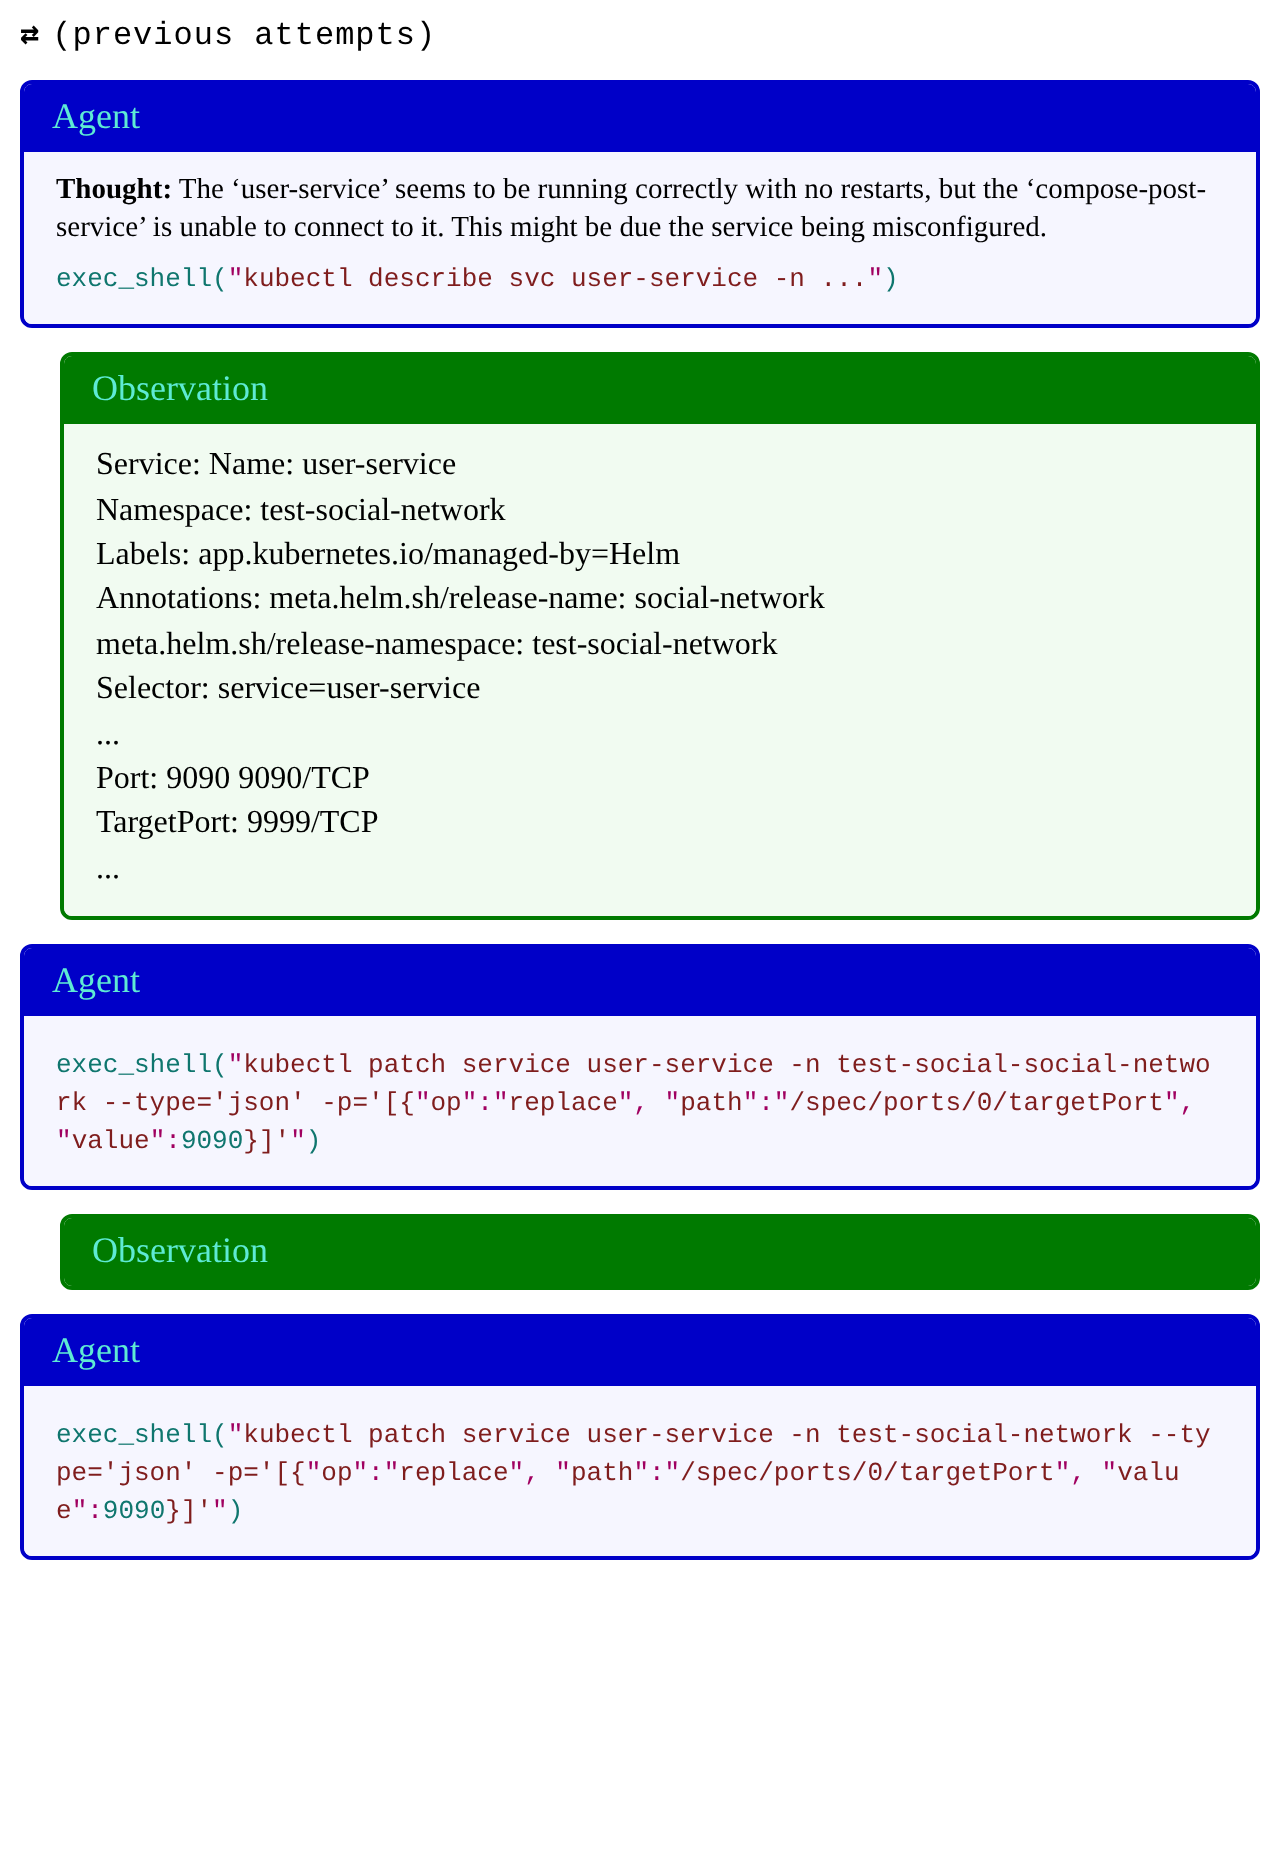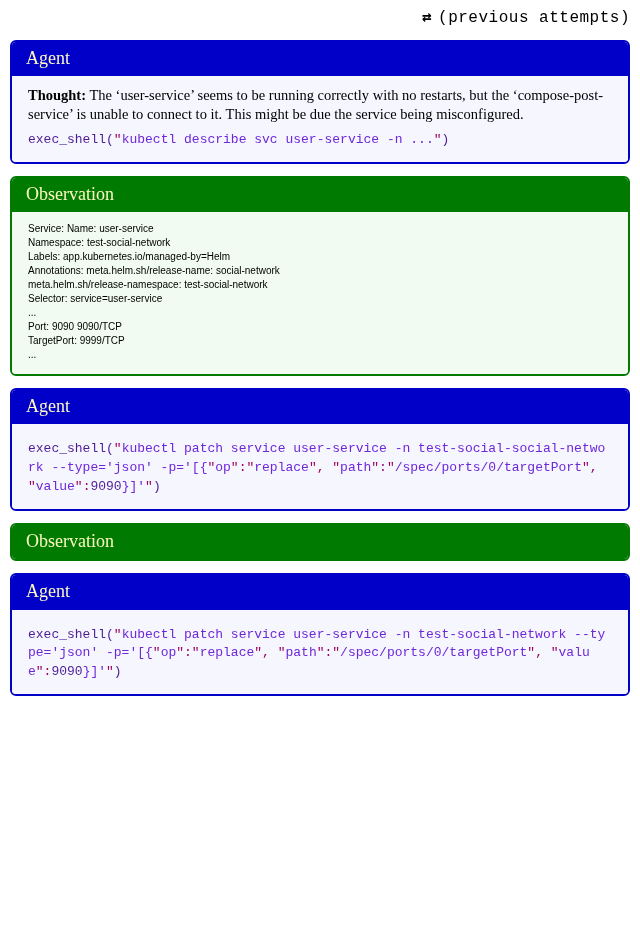"⇄ (previous attempts)" .prev-row { text-align: right -> left }
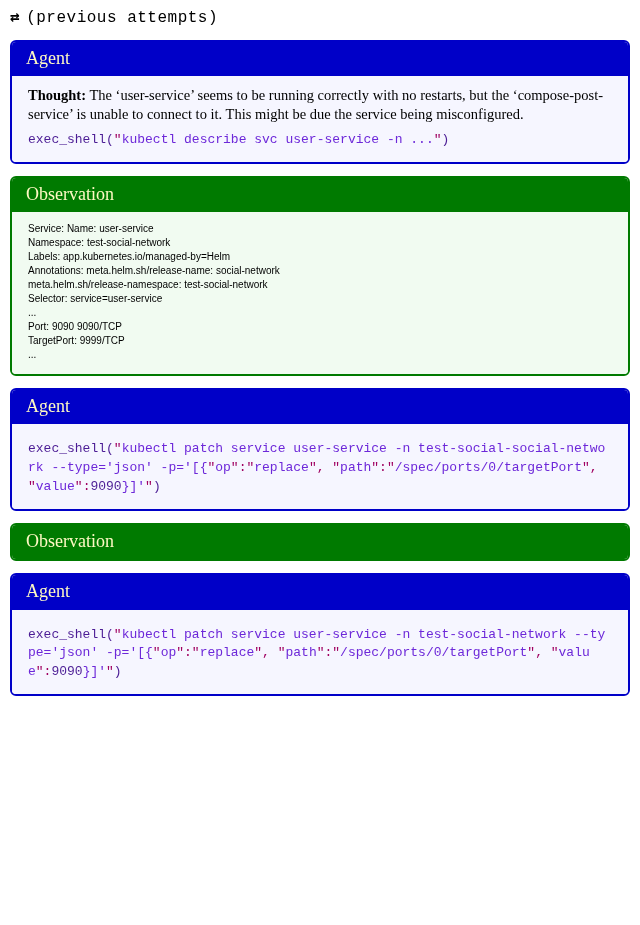"Agent" .hdr { color: #fef9c3 -> #5eead4 }
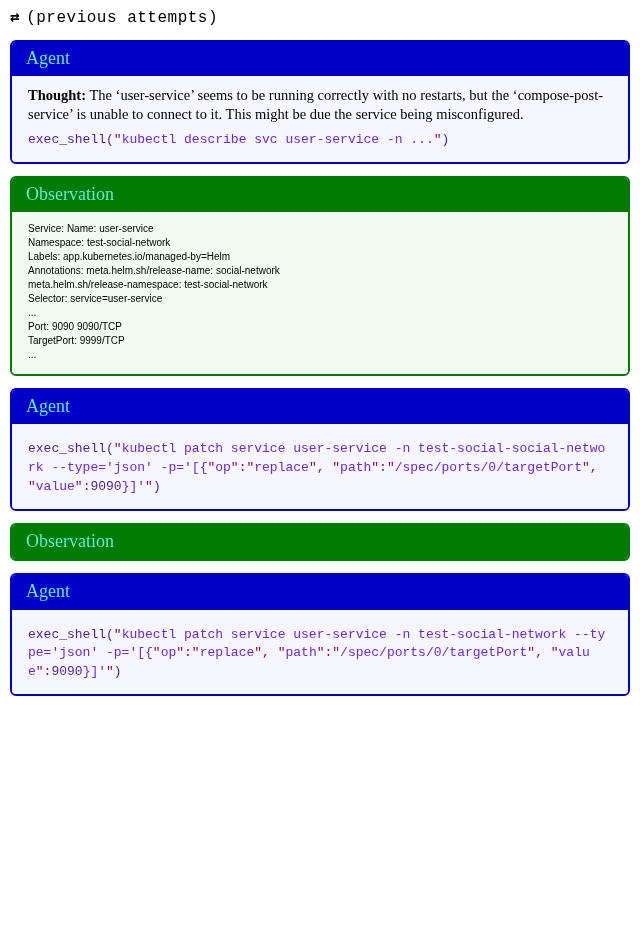"exec_shell(" .code .fn { color: #4c1d95 -> #0f766e }
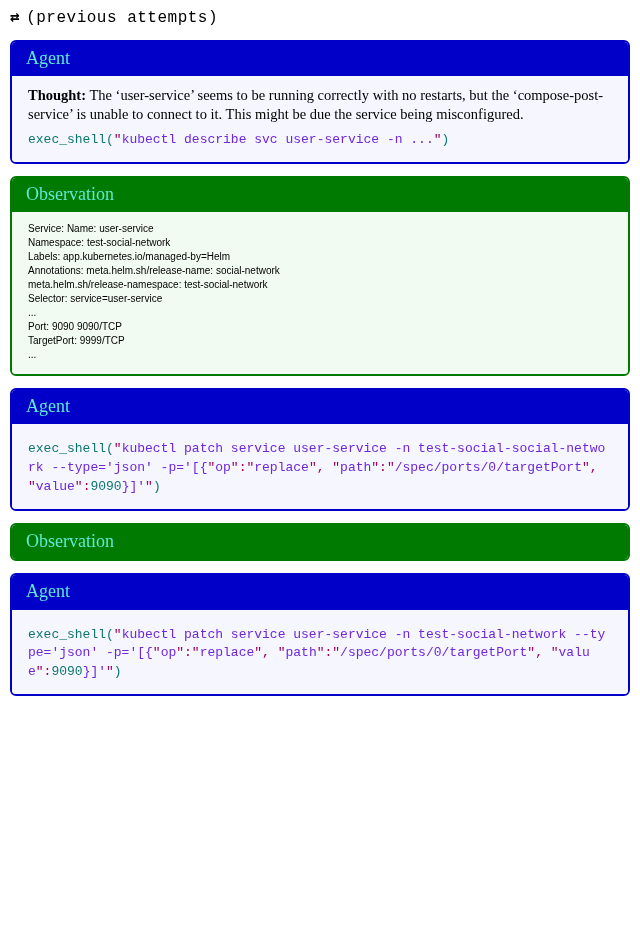"kubectl describe svc user-service -n" .code .lit { color: #6d28d9 -> #7f1d1d }
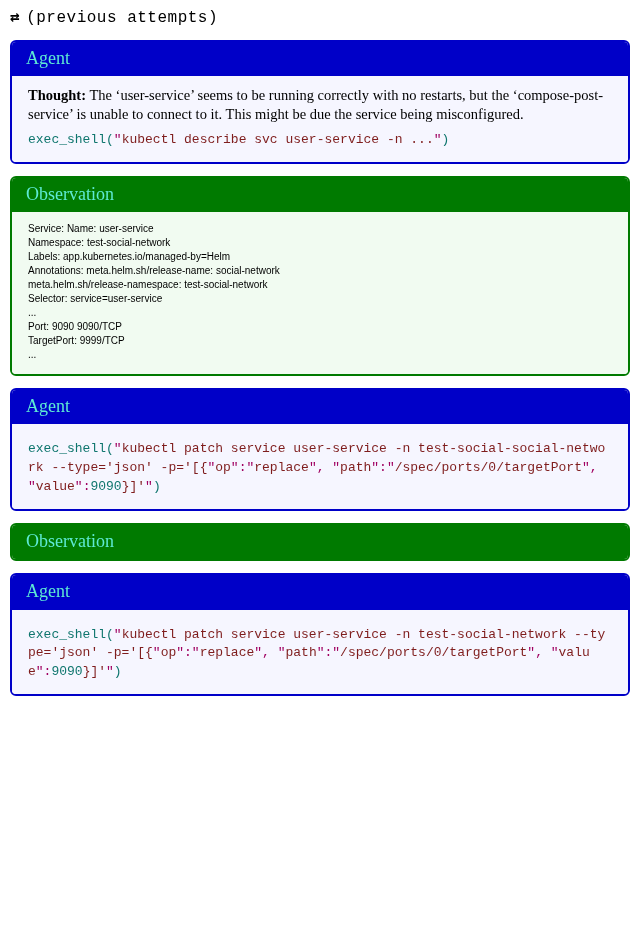"Observation" .box.obs { margin-left: none -> 20px }
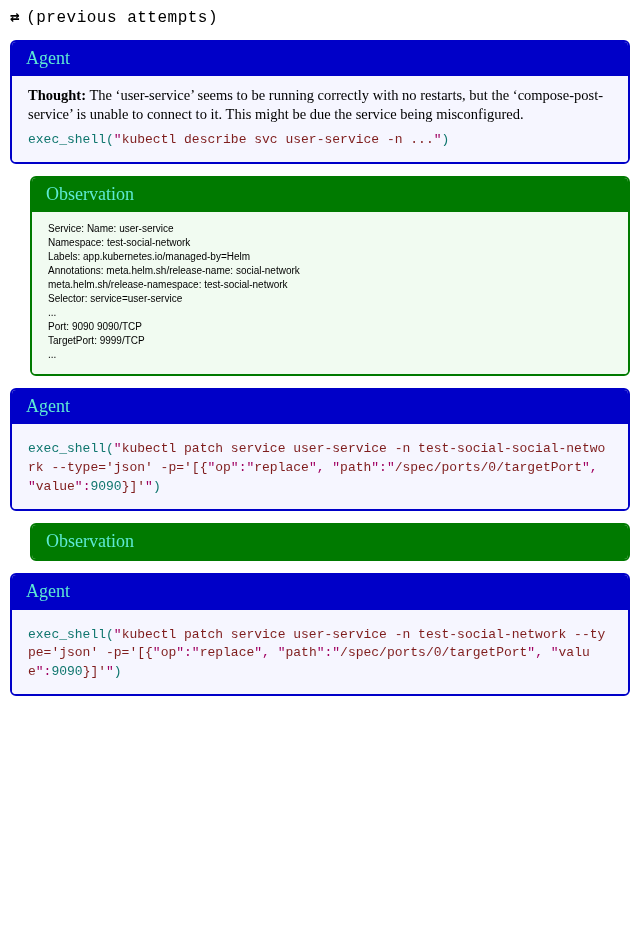"Service: Name: user-service" .obs-body { font-family: Liberation Sans, sans-serif -> Liberation Serif, serif; font-size: 10px -> 16px }
